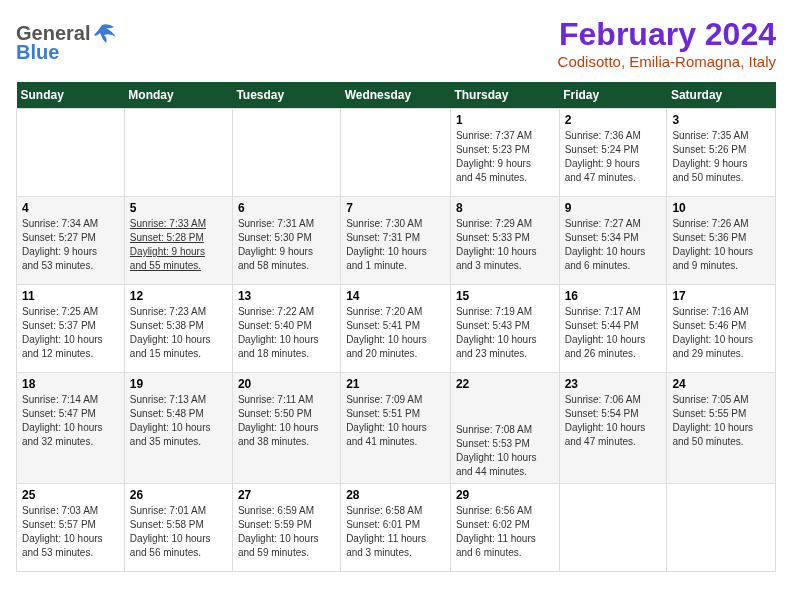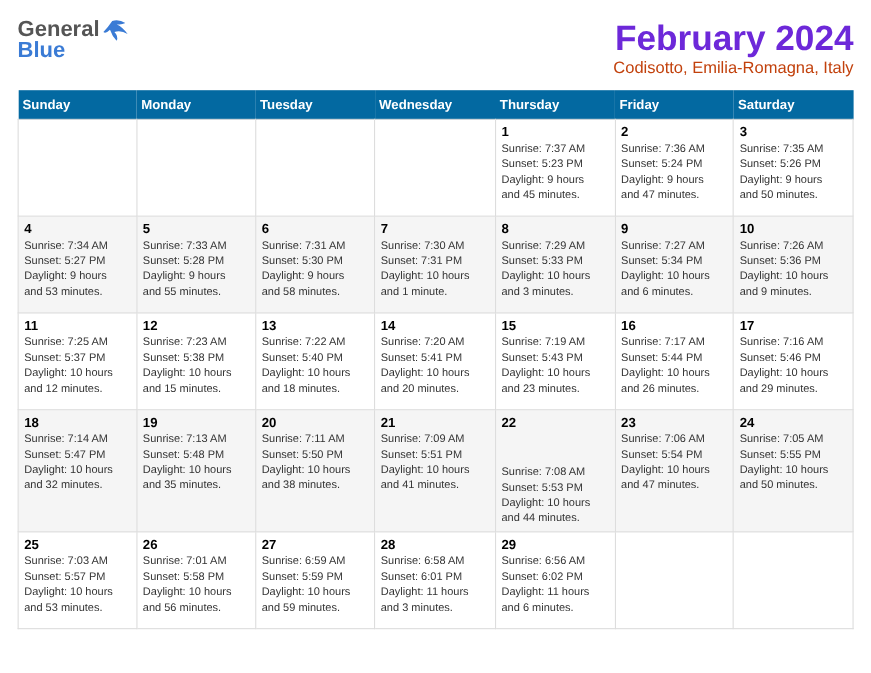"General" .header-area { align-items: flex-start -> center }
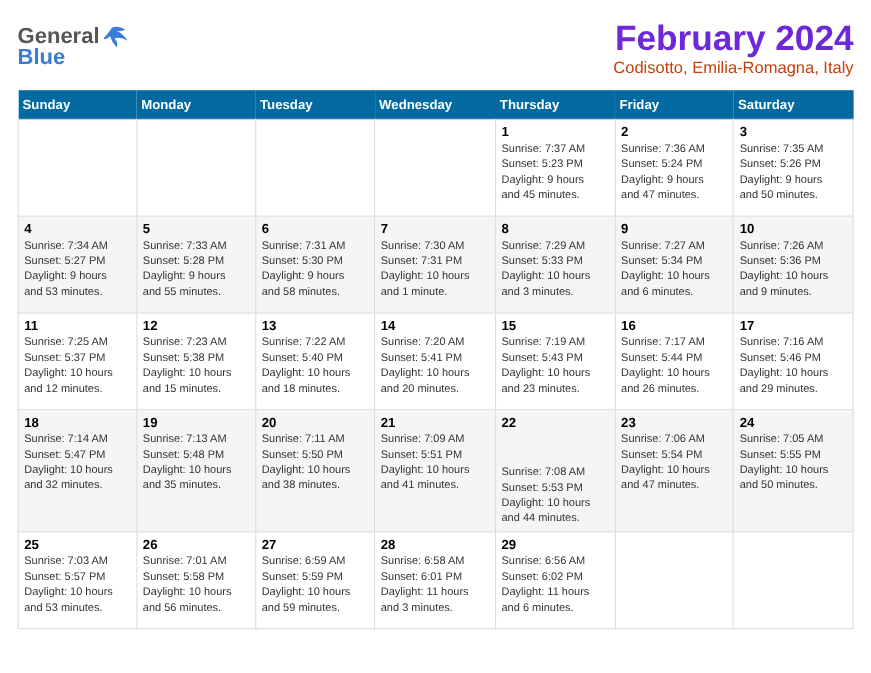"Sunday" thead th { background-color: #0369a1 -> #14532d }
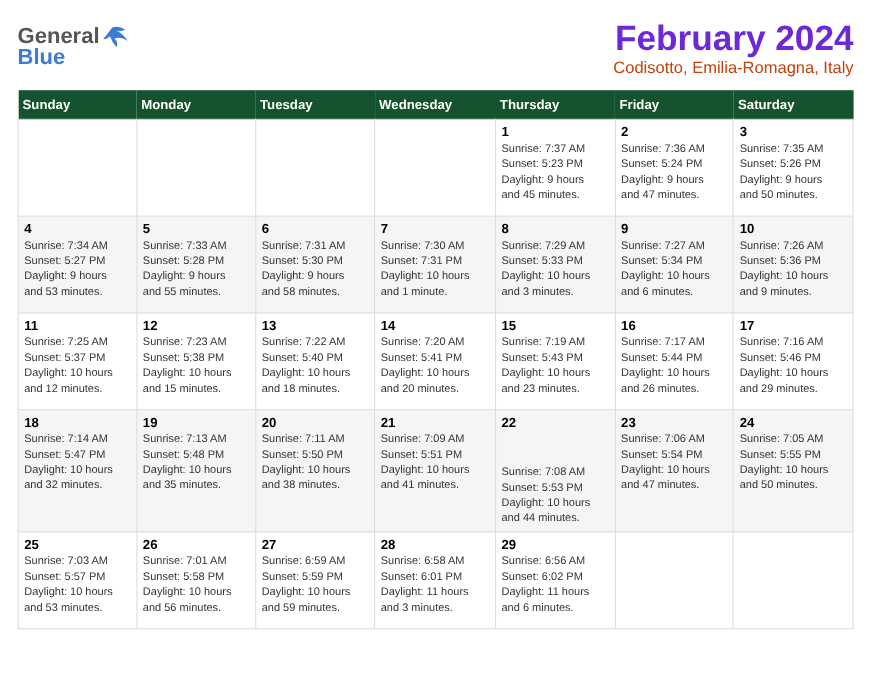"Sunrise: 7:33 AM" div.day-info { text-decoration: none -> underline }
